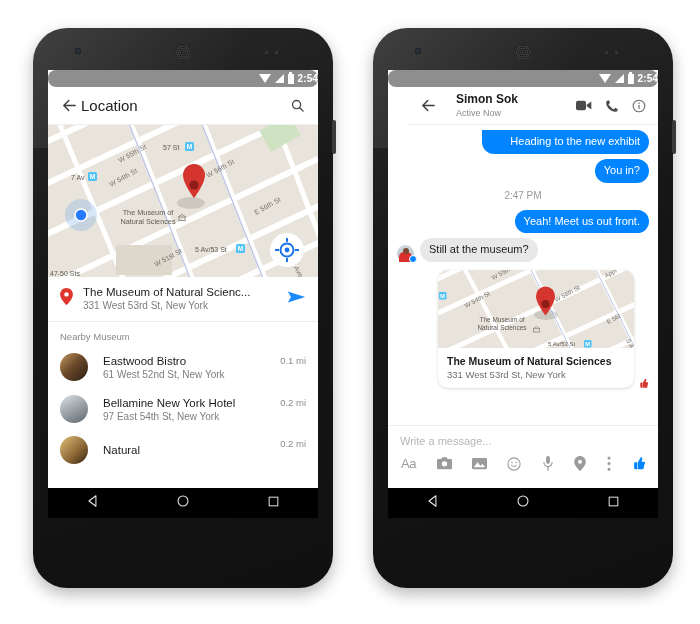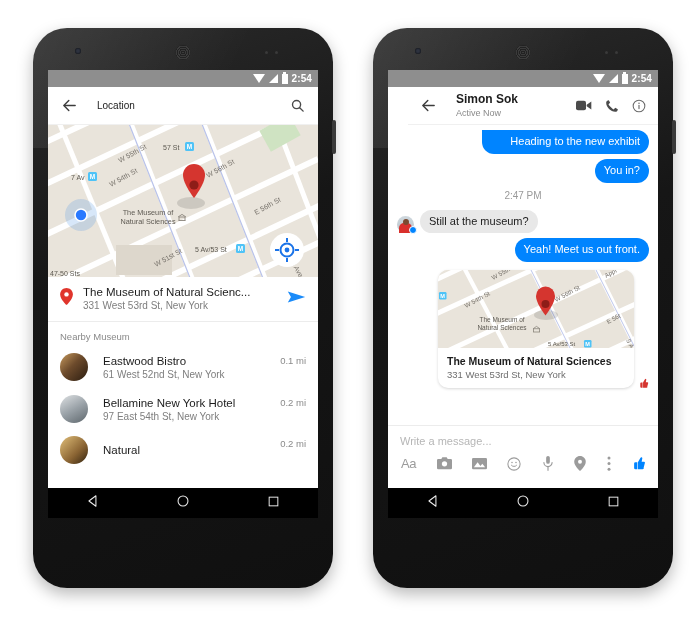"2:54" .statusbar { border-radius: none -> 8px; padding-right: 6px -> none }
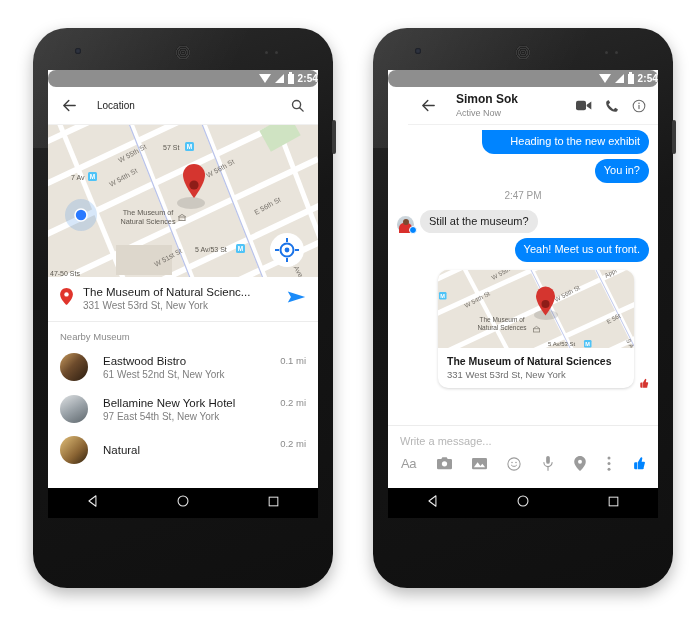"Location" .appbar .title { font-size: 10px -> 15px; margin-left: 18px -> 2px }
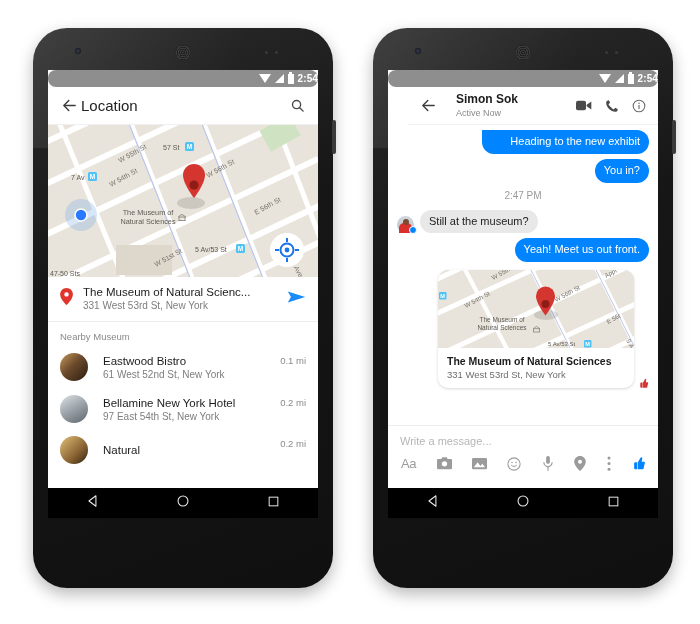"Still at the museum?" div.row { order: before "Yeah! Meet us out front." -> after "Yeah! Meet us out front." }
